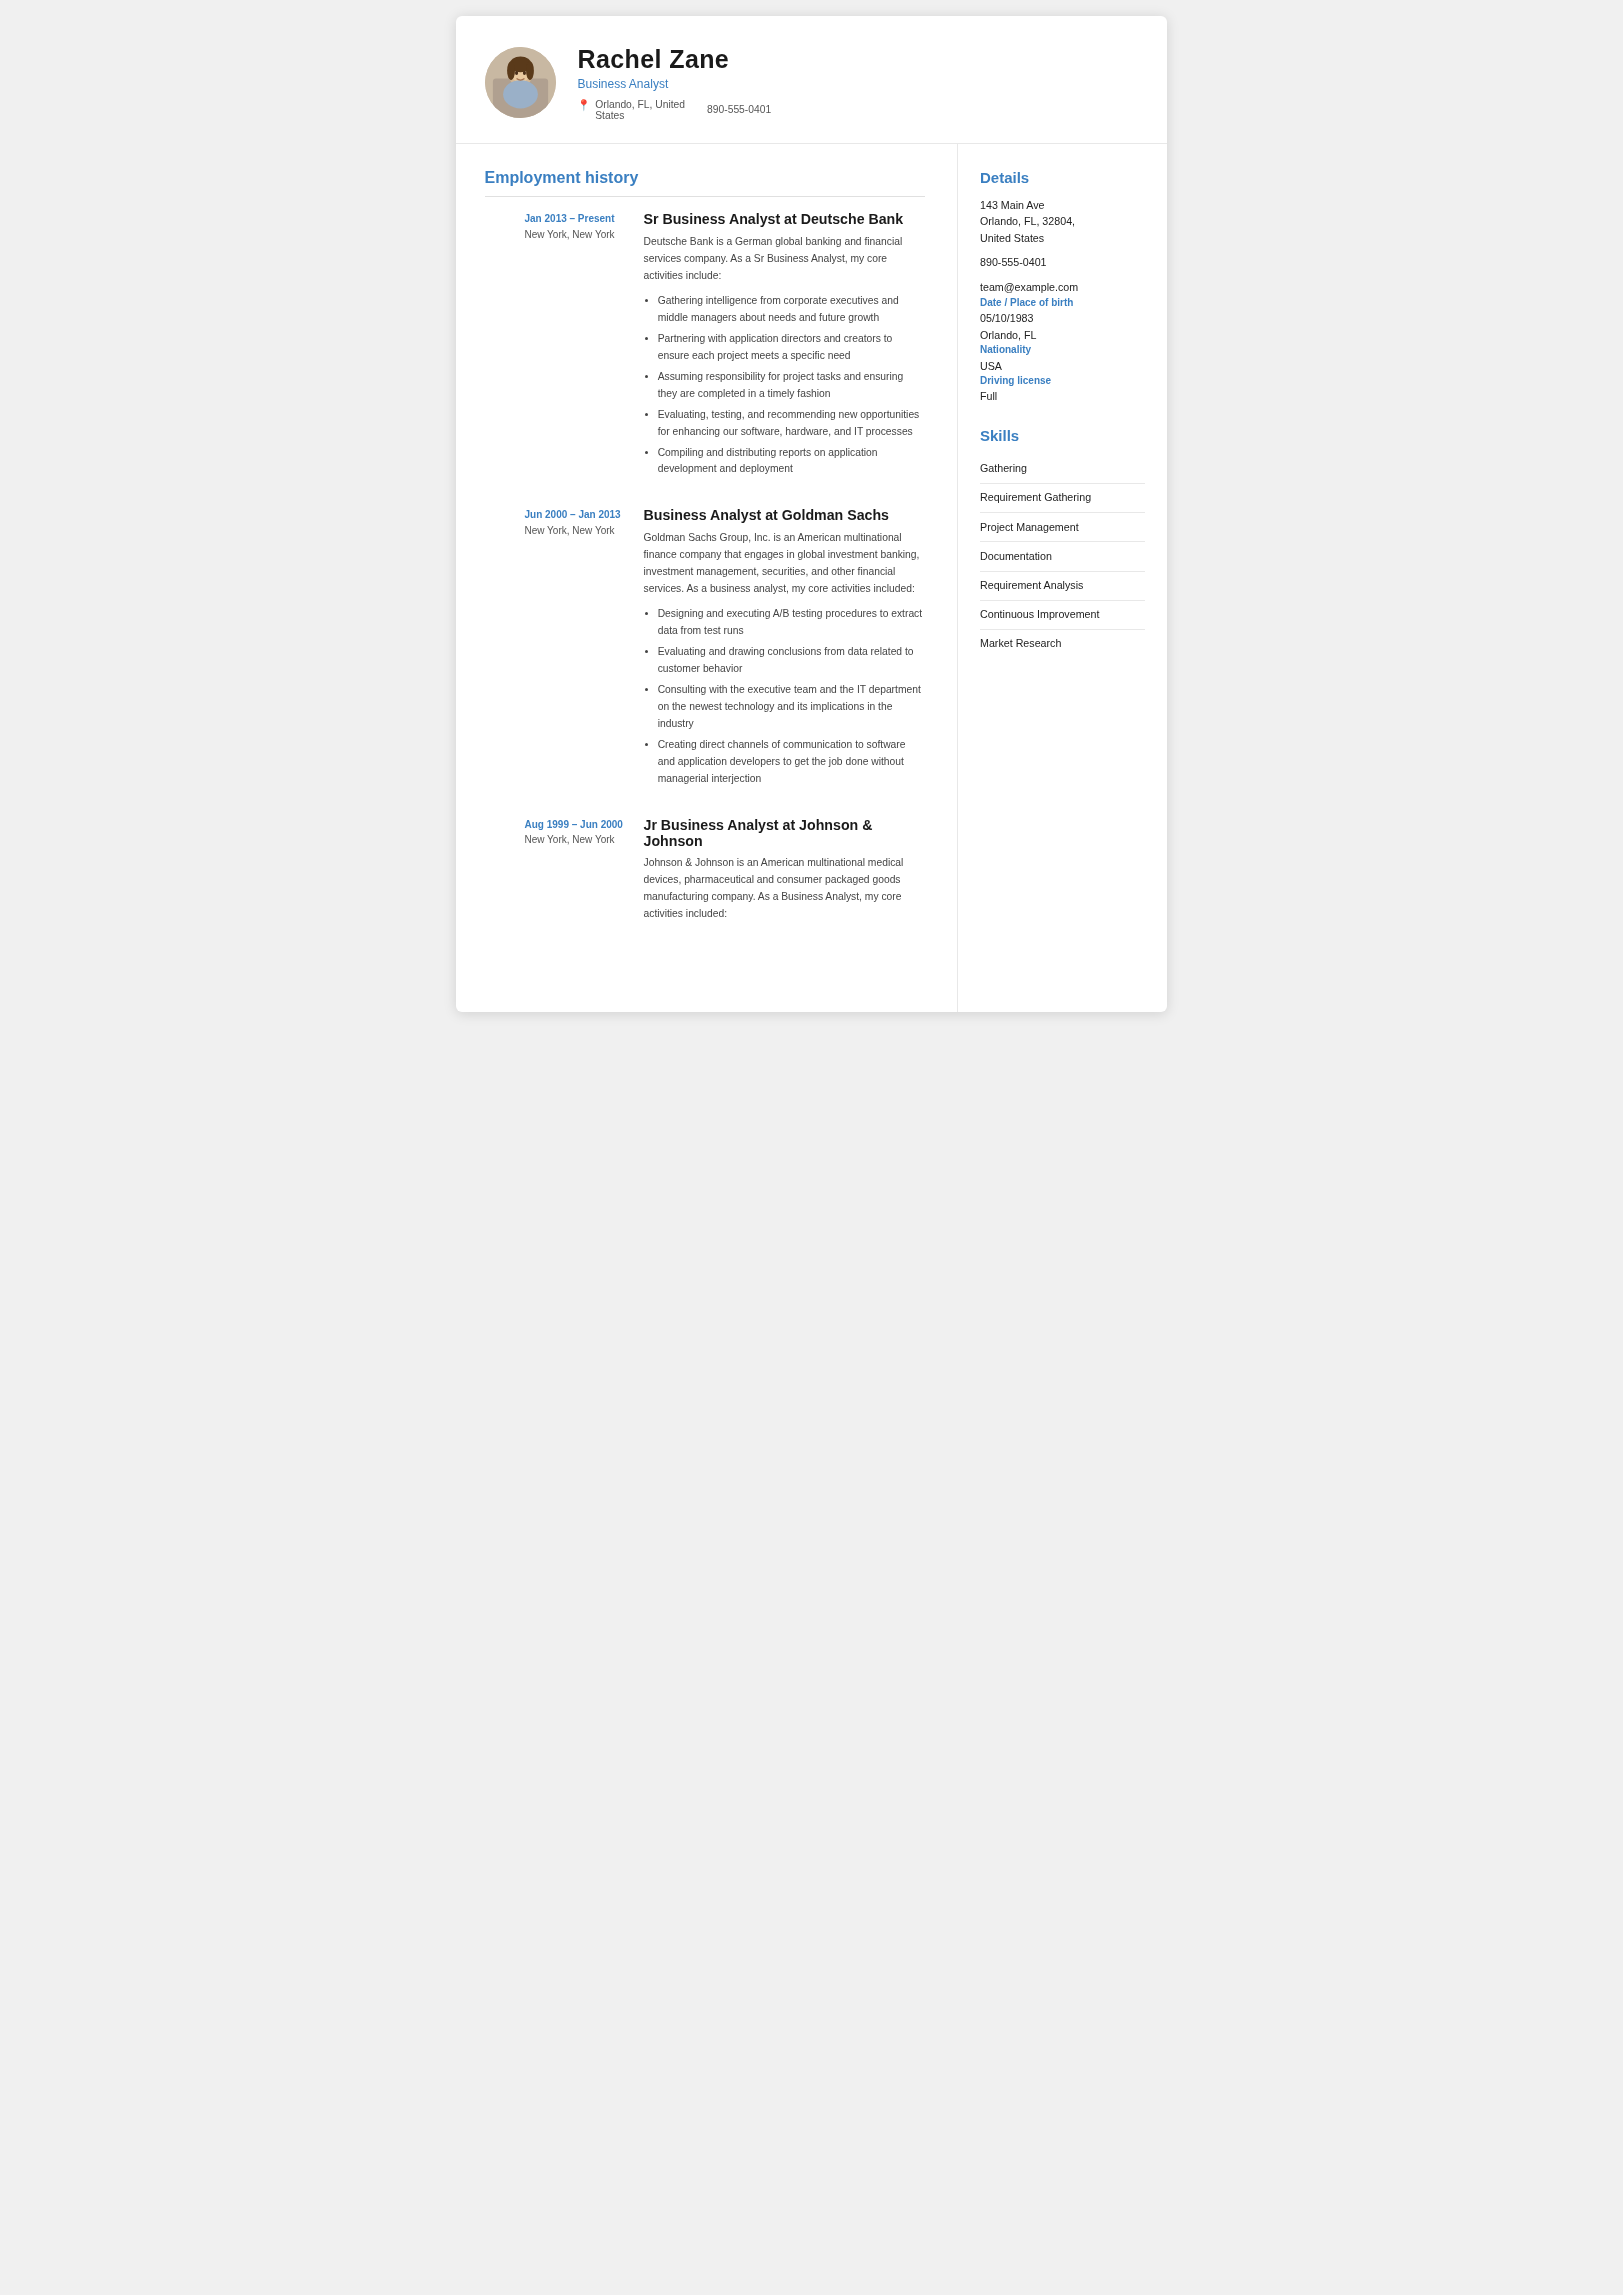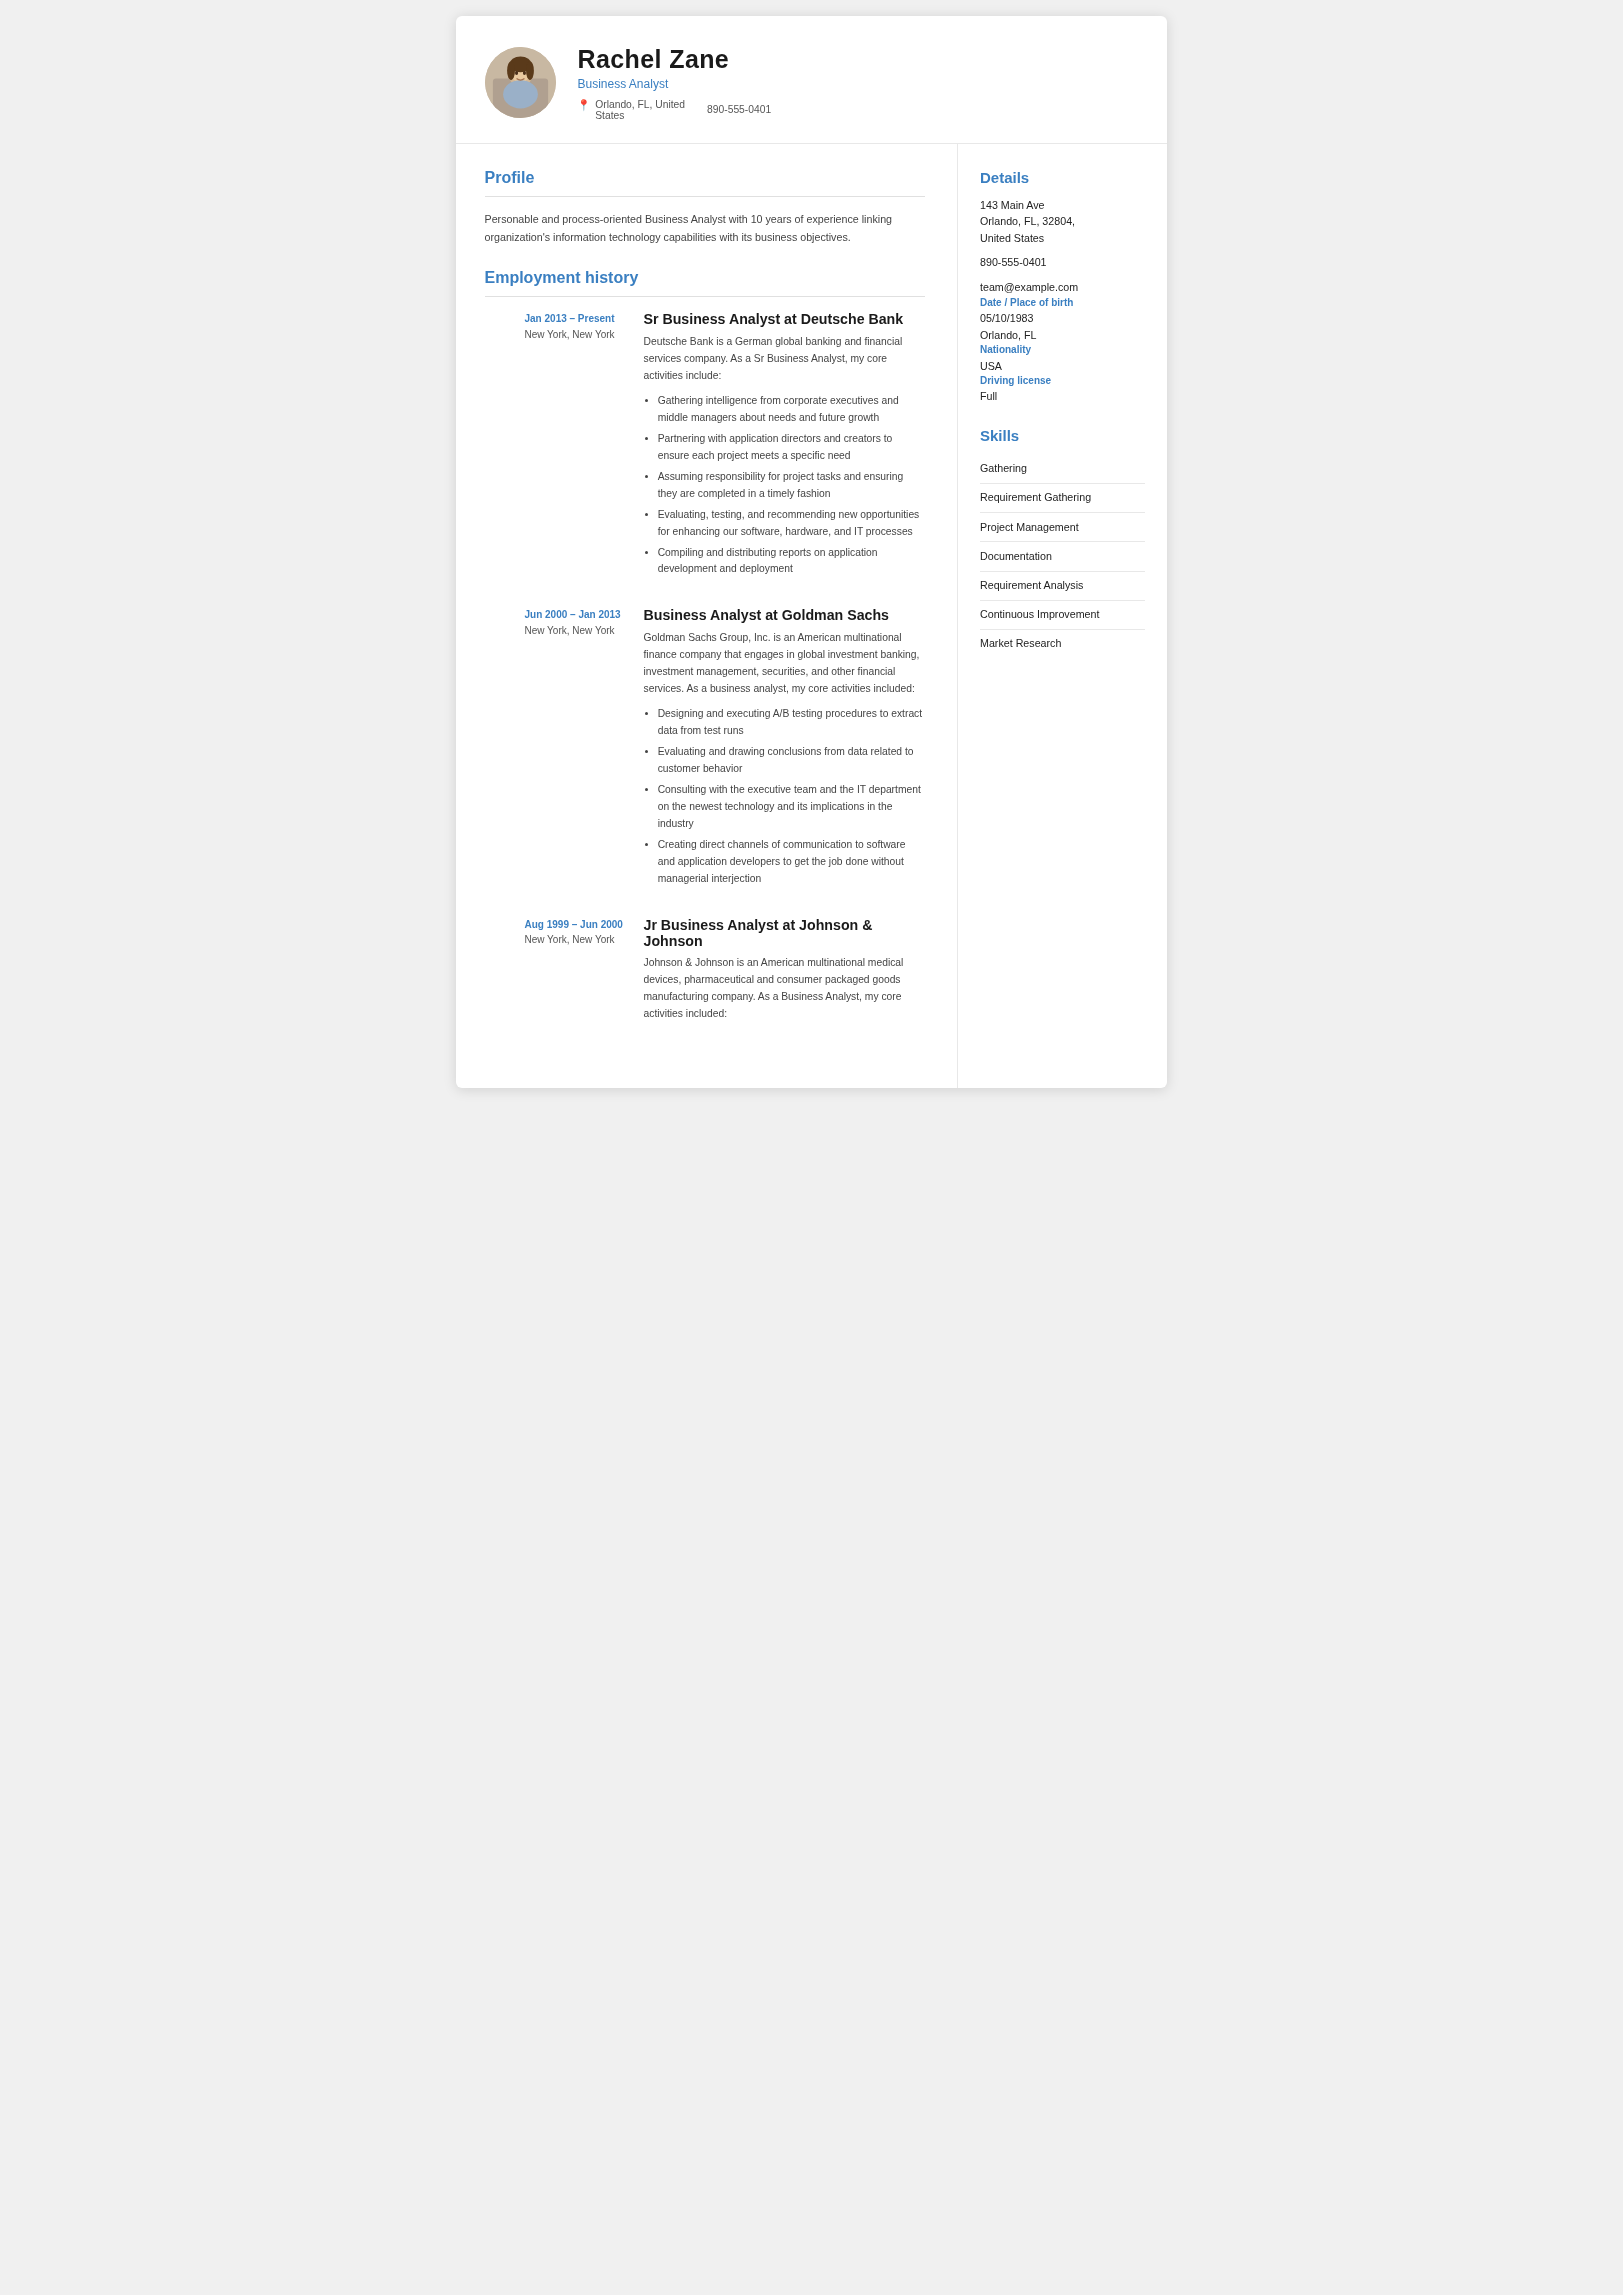"Profile" div.profile-section { html: <div> <h2>Profile</h2> <hr> <p>Personable and process-oriented Business Analyst with 10 years of experience linking organization's information technology capabilities with its business objectives.</p> </div> -> none }
